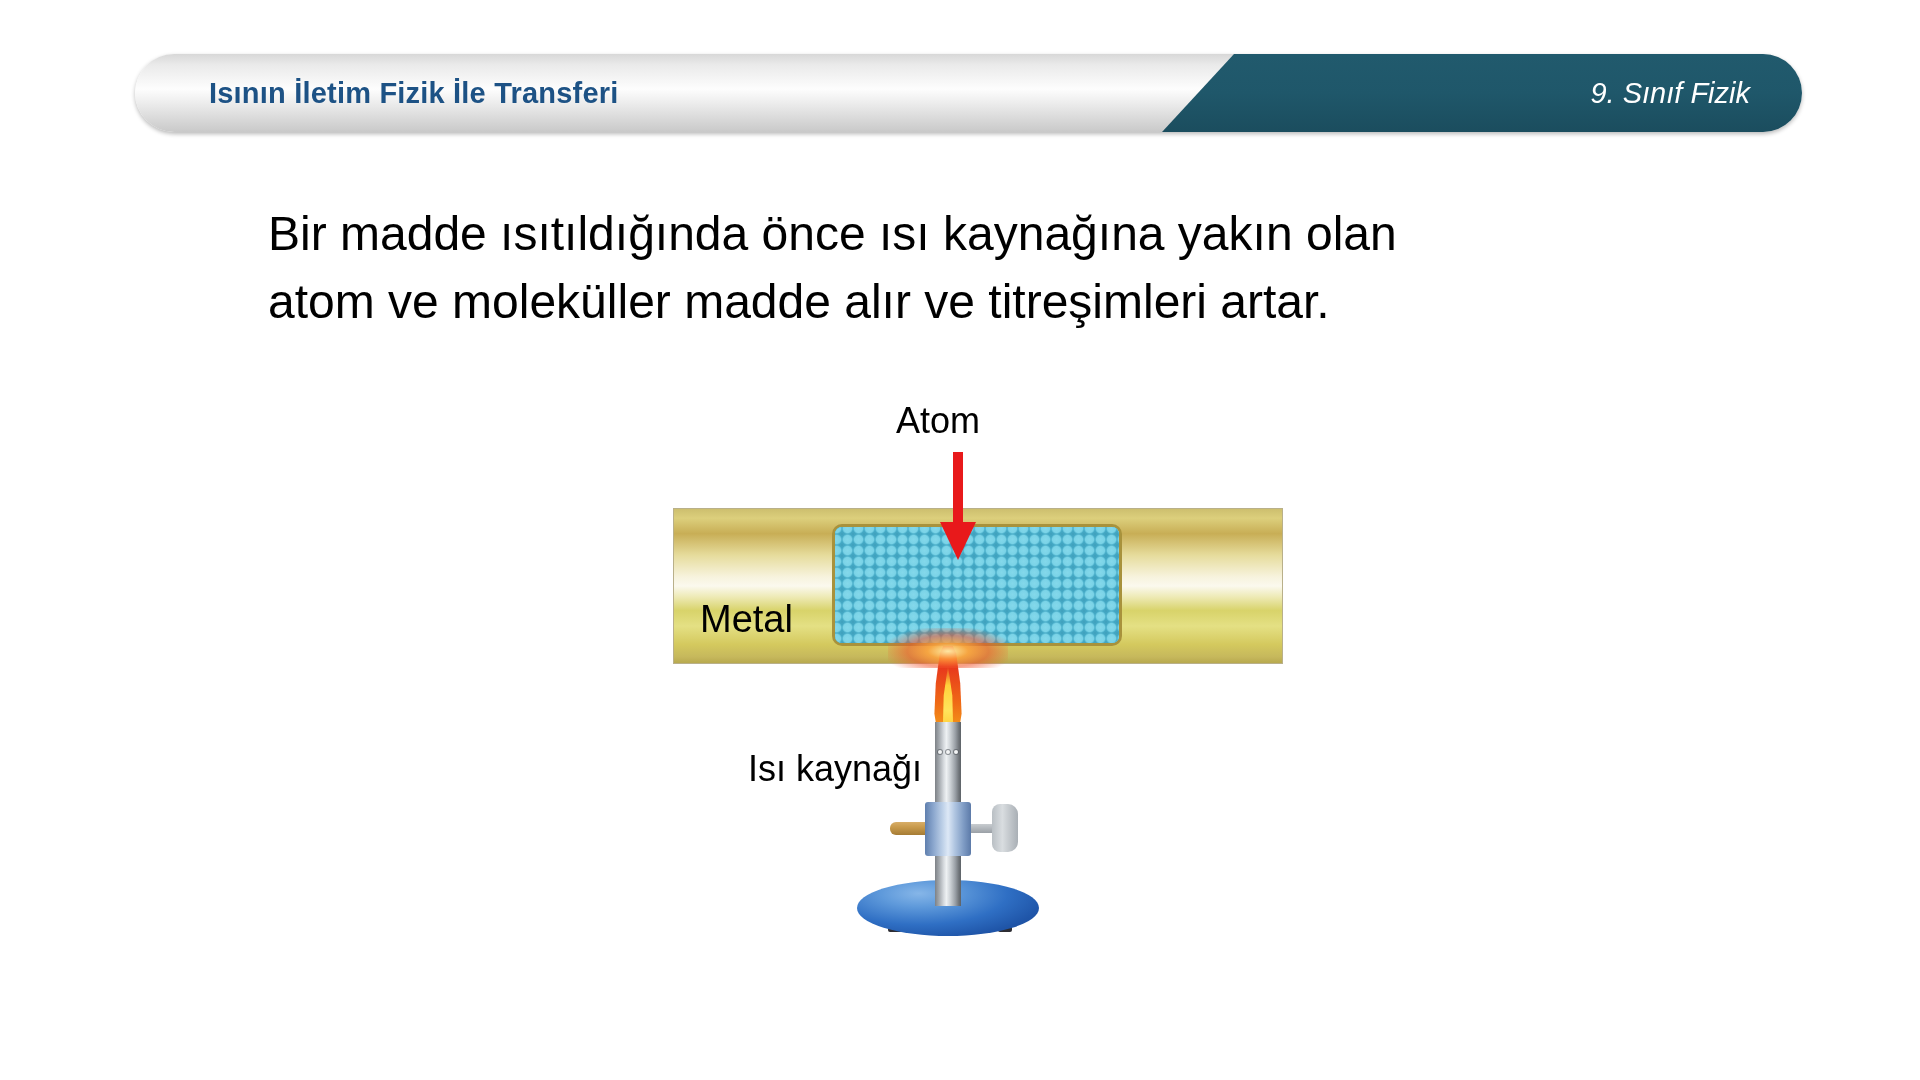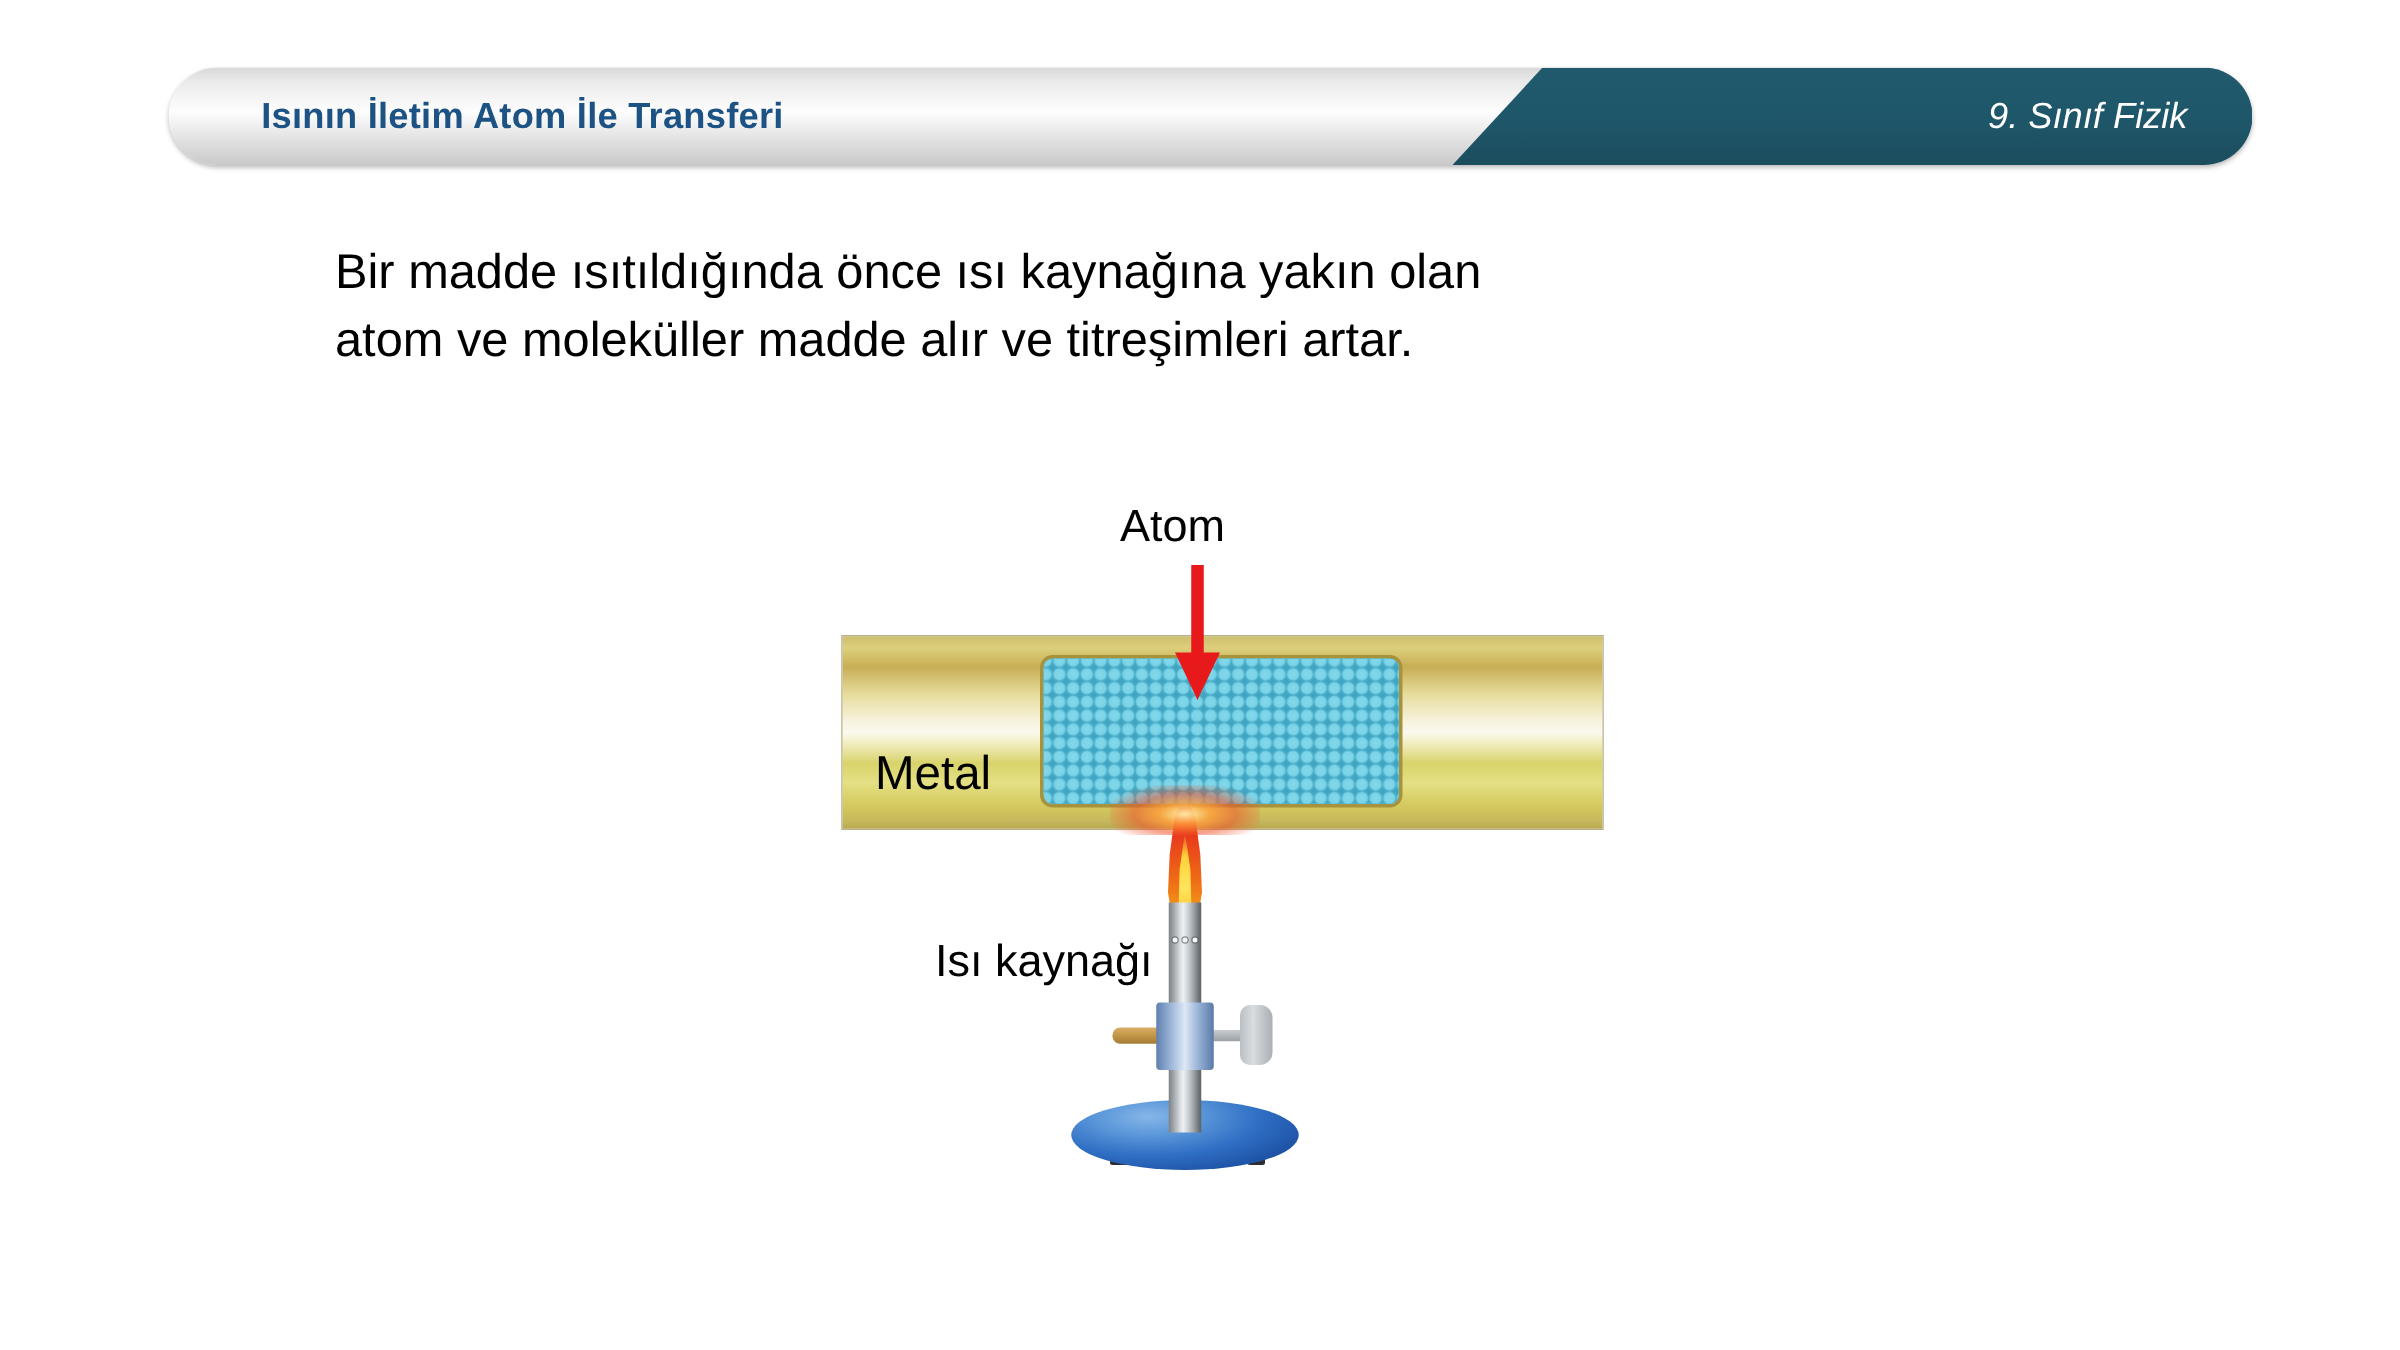"Isının İletim Atom İle Transferi" div { text: Atom -> Fizik }
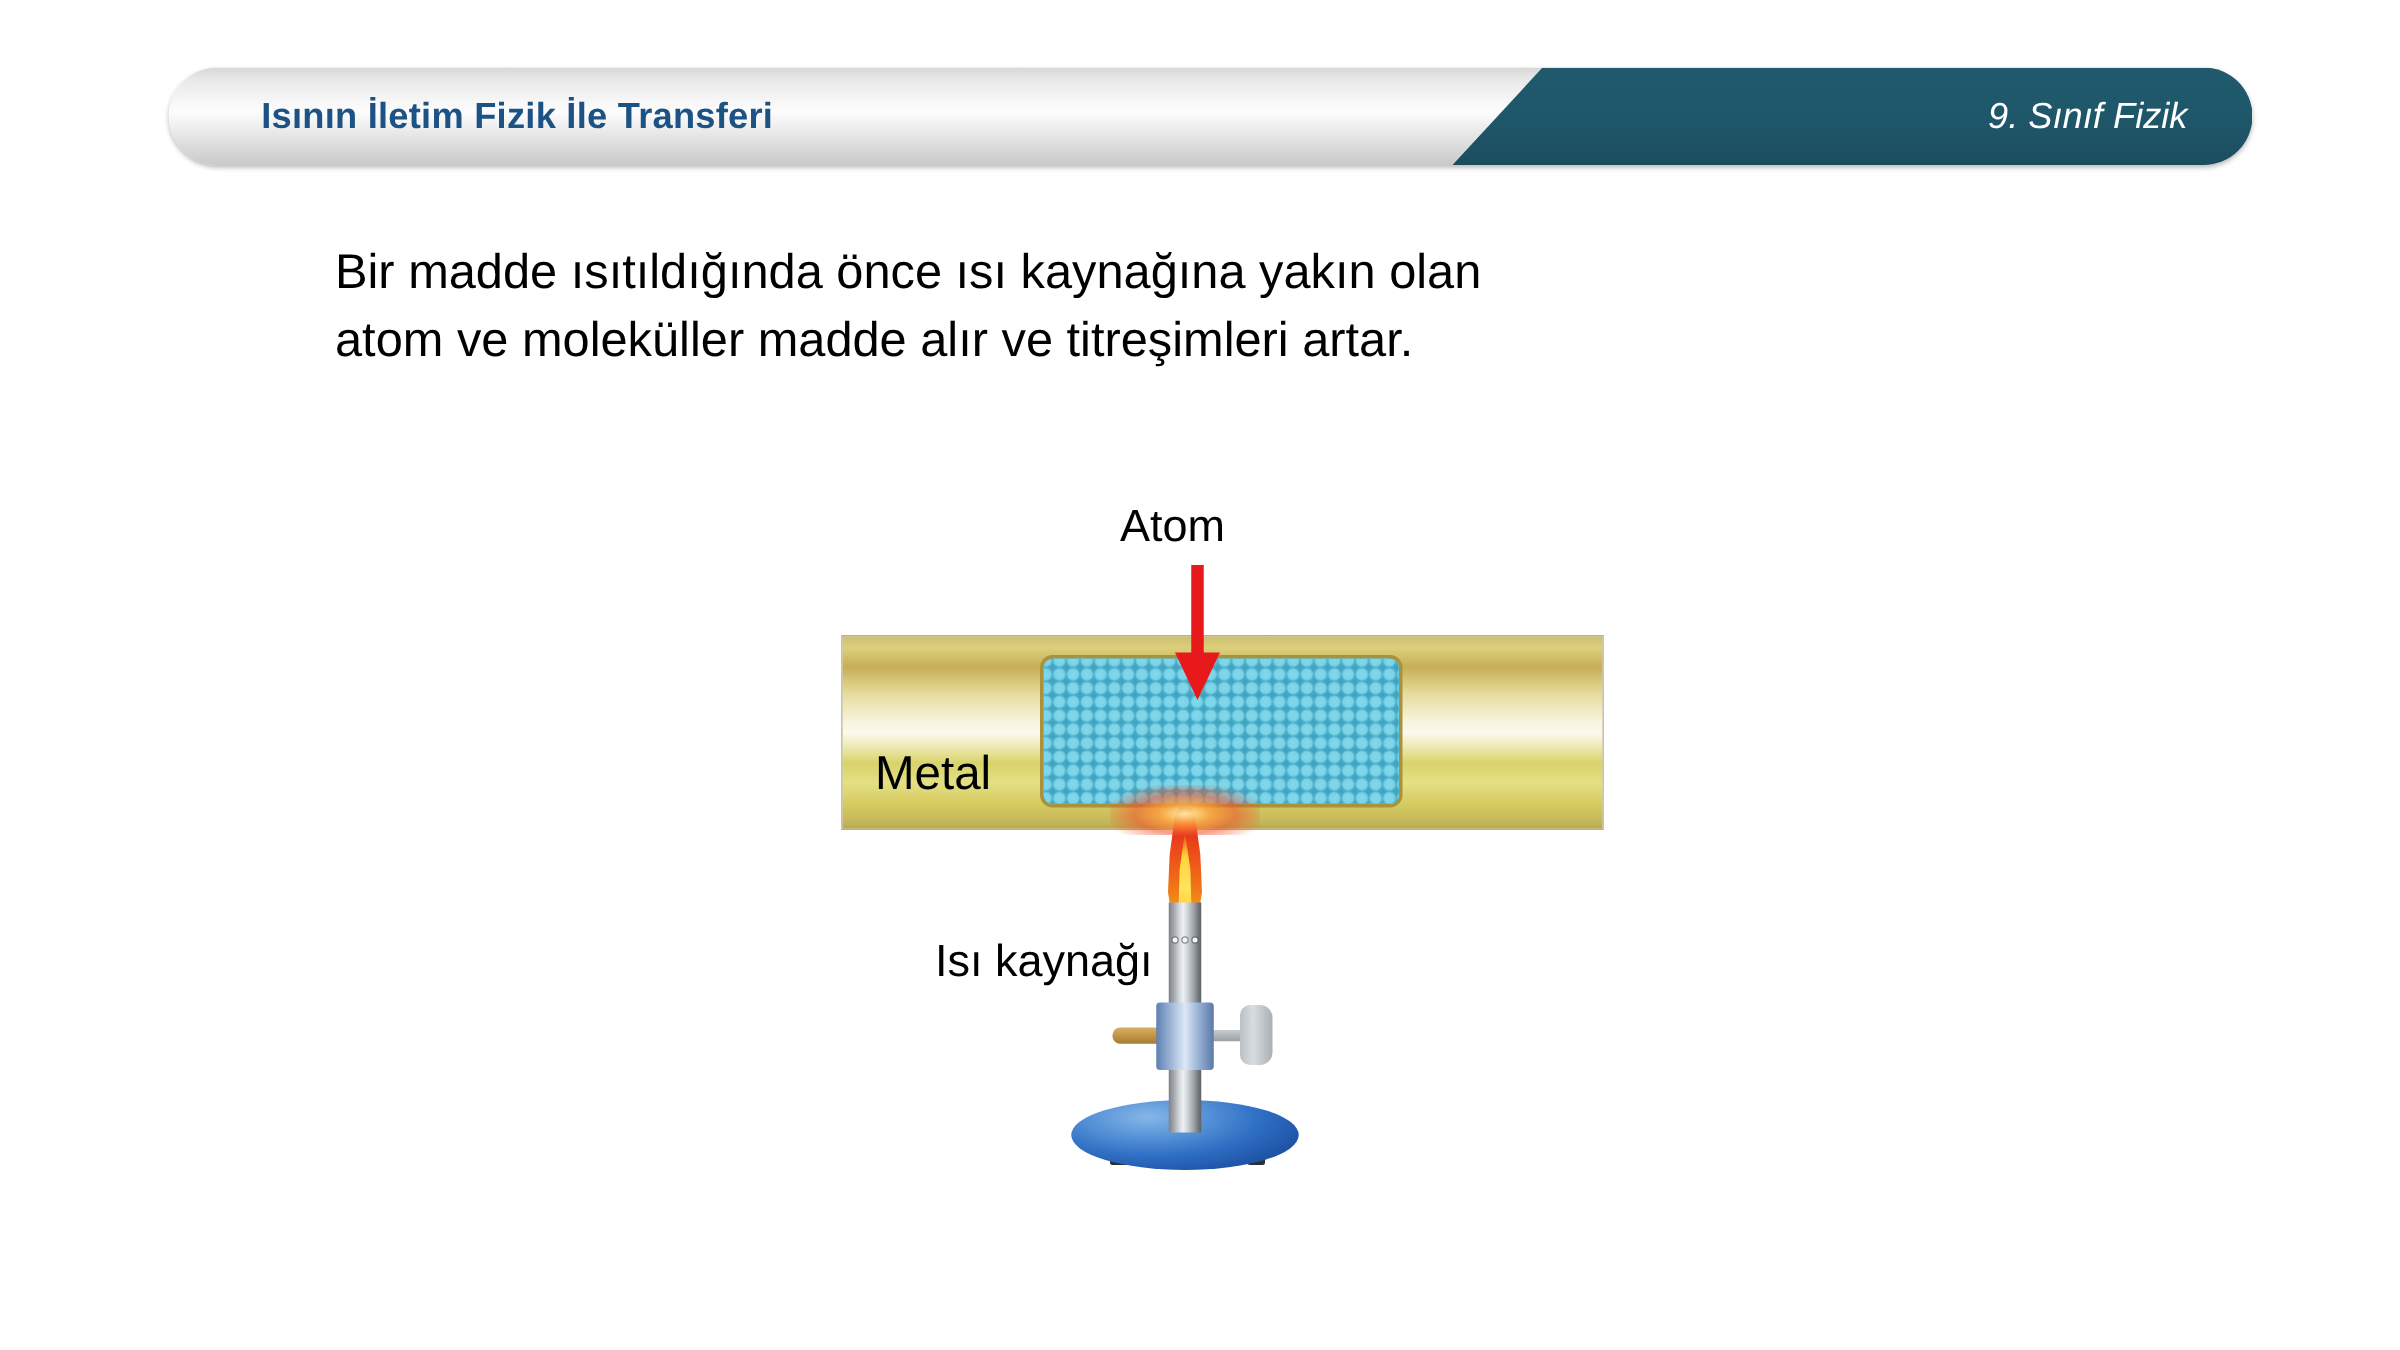"Bir madde ısıtıldığında önce ısı" #body-text { font-size: 39px -> 48px; top: 190px -> 200px }
